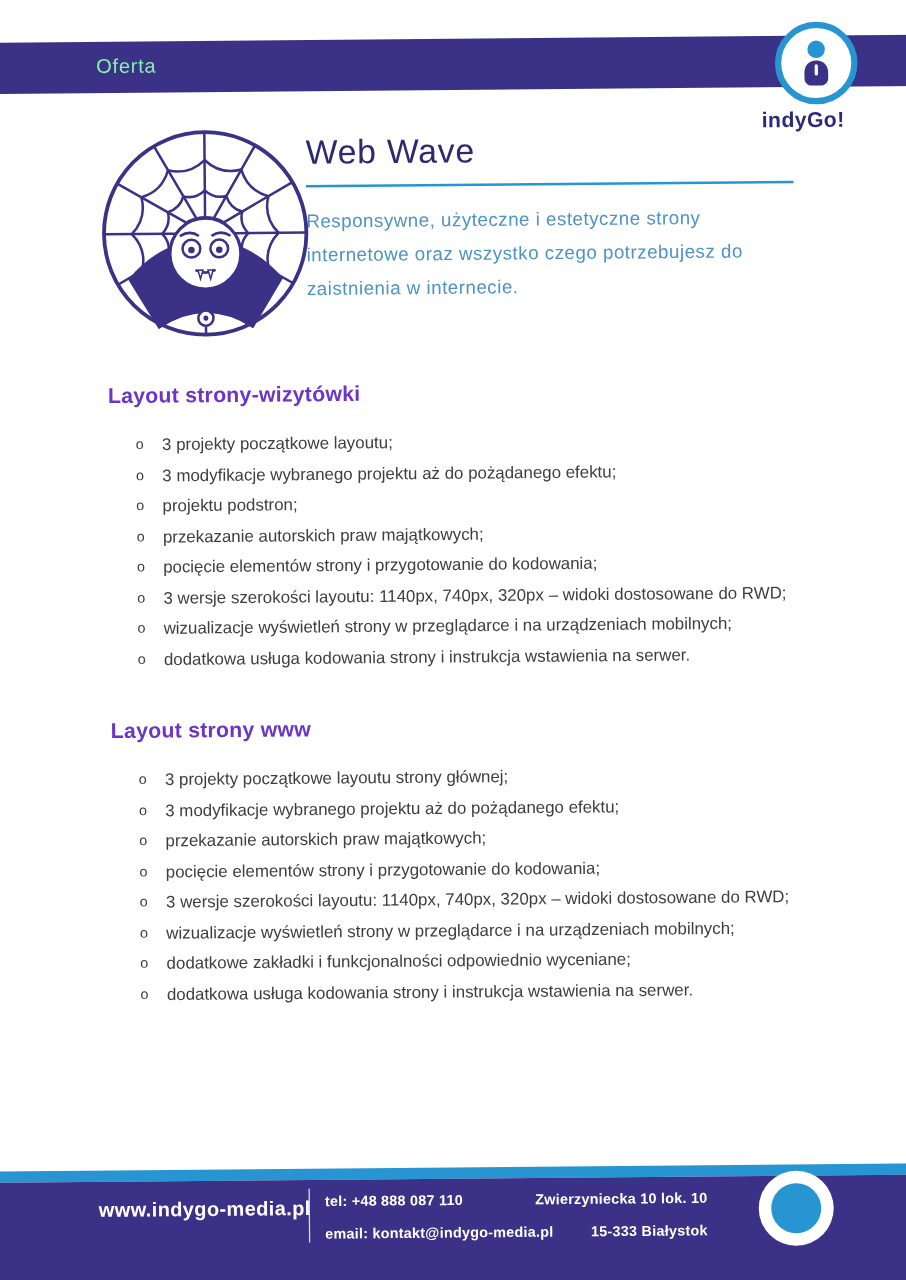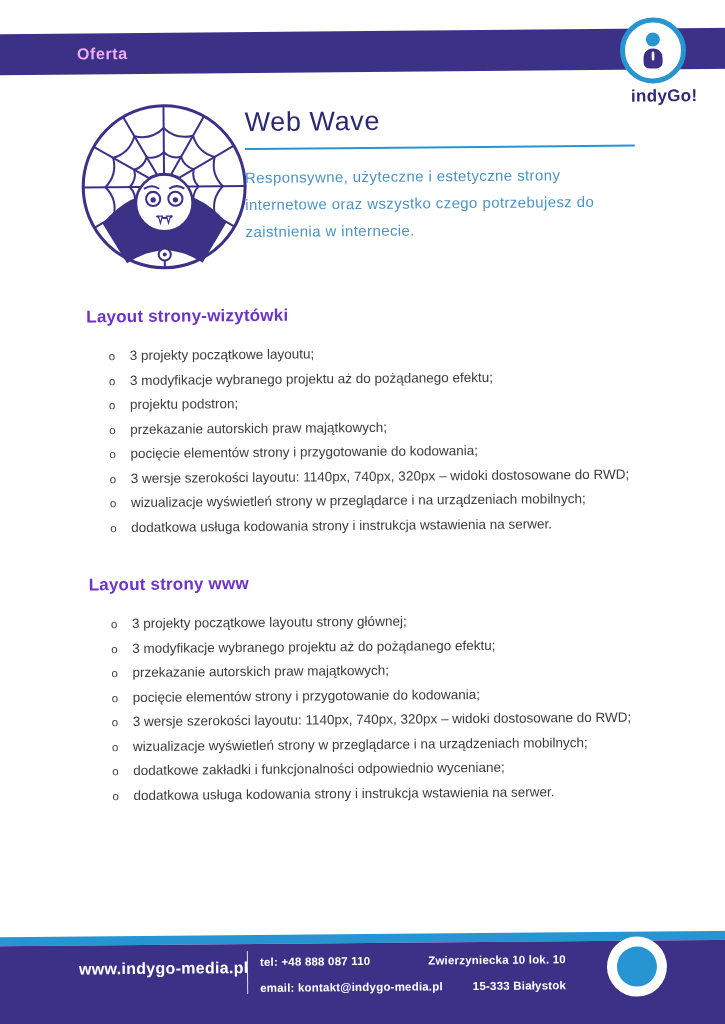"Oferta" .header-title { color: #f0abfc -> #86efac; font-weight: 700 -> 400 }
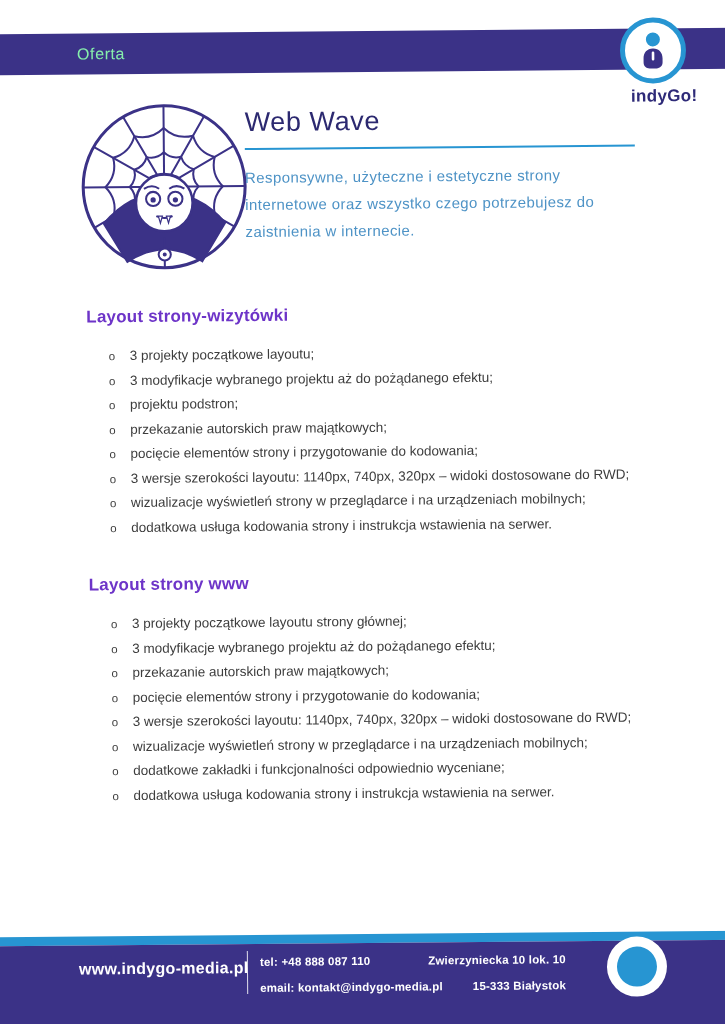"indyGo!" .brand { text-align: right -> left }
